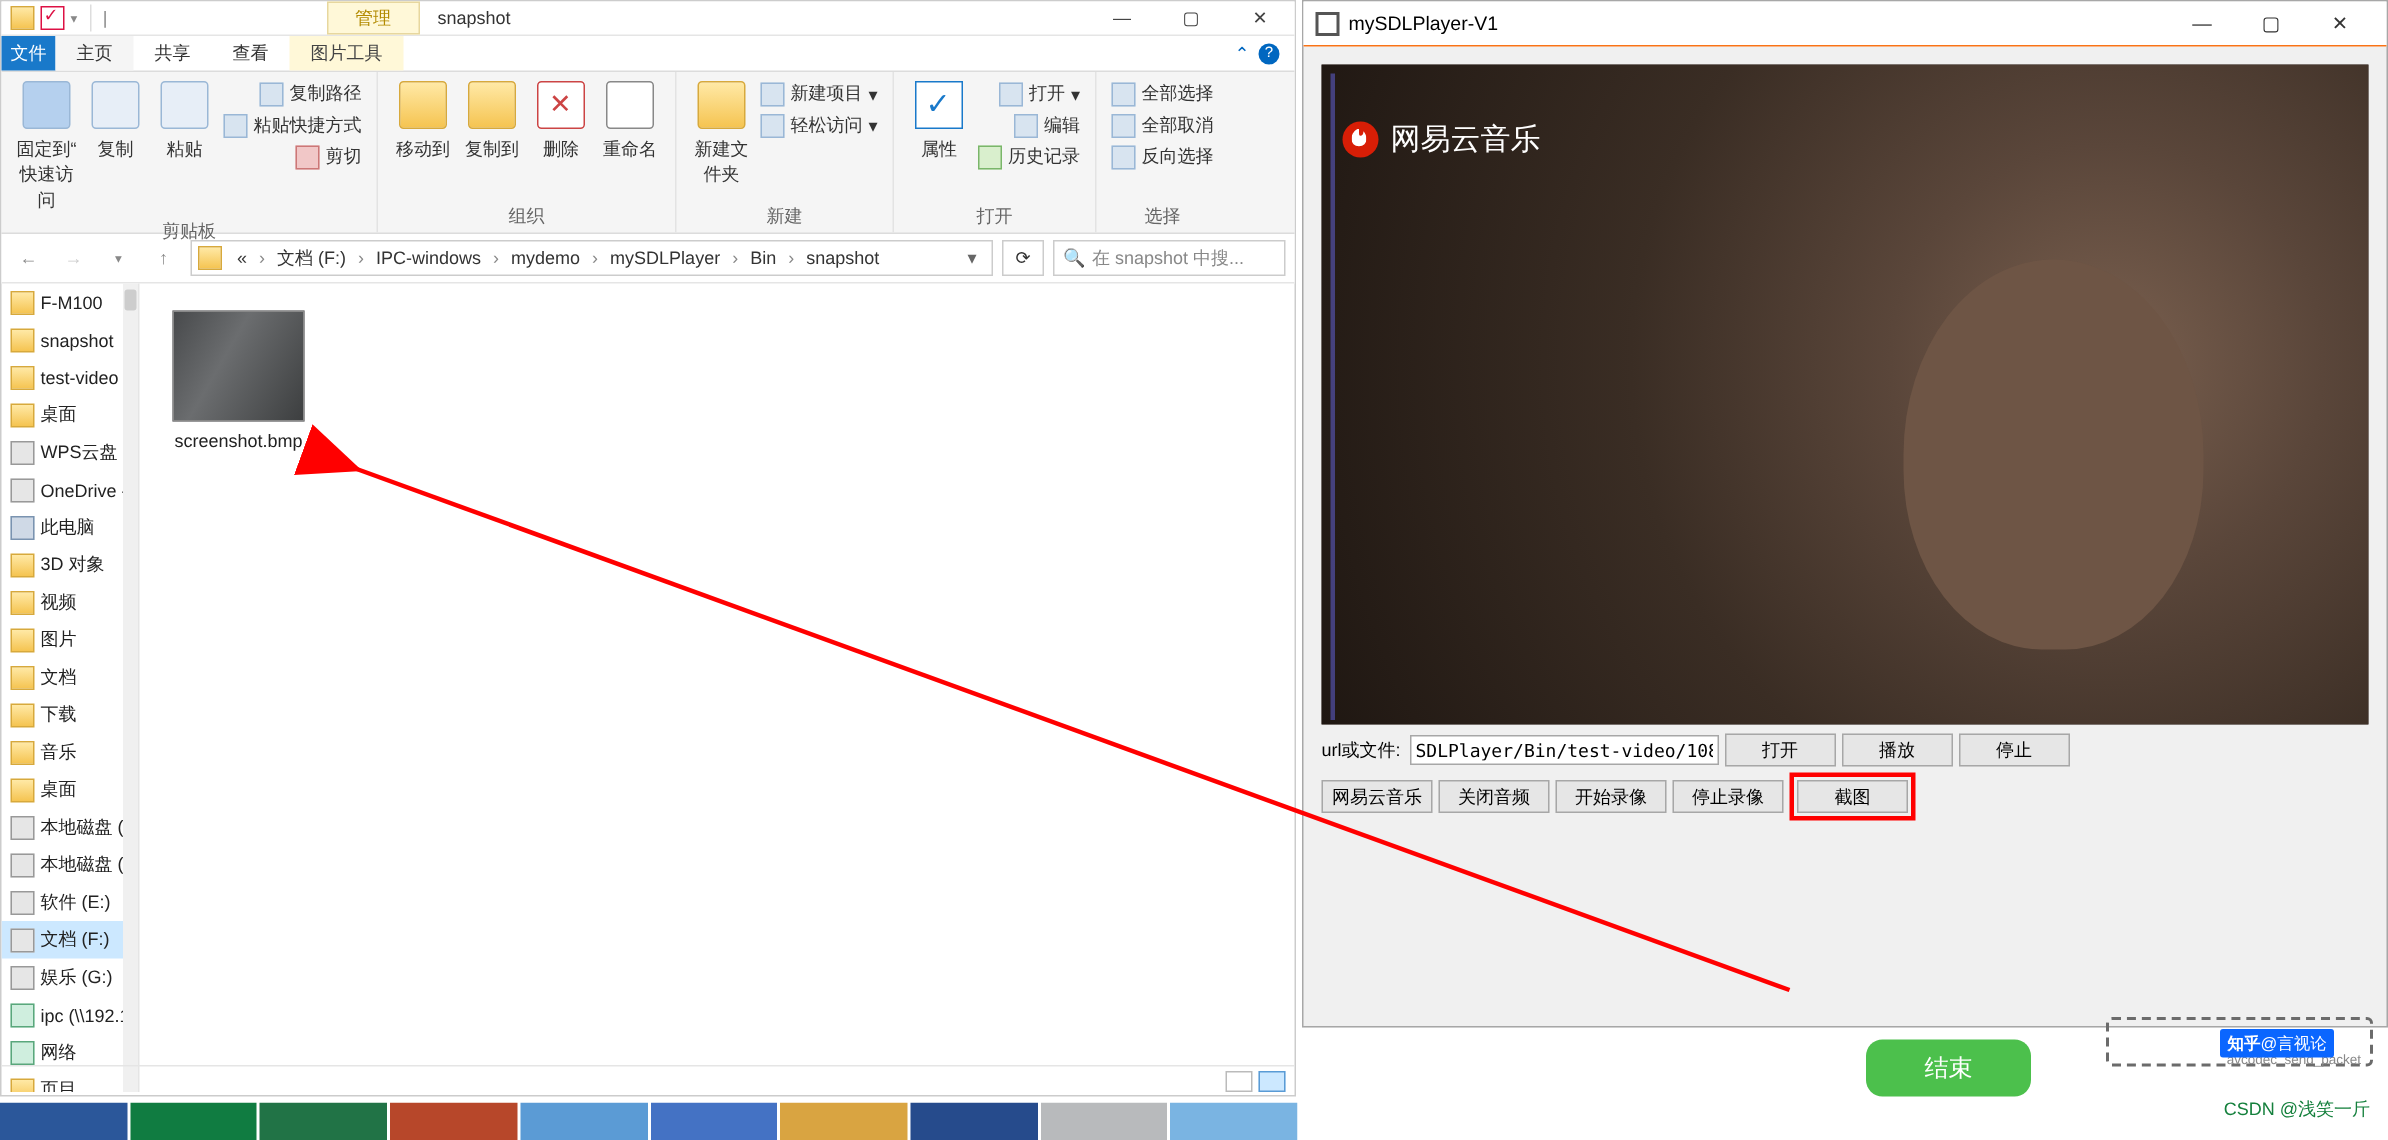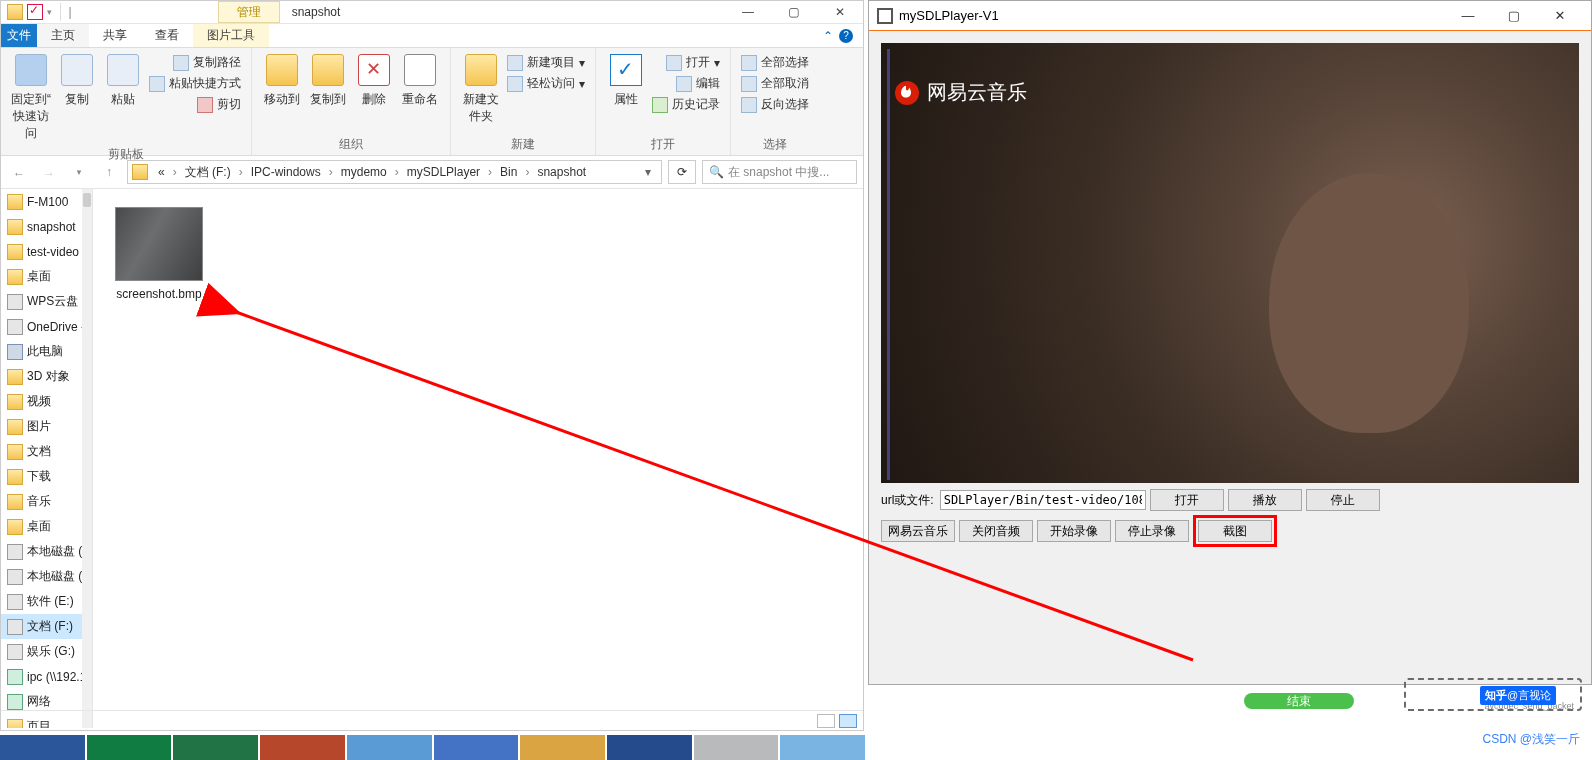"结束" .green-btn { font-size: 12px -> 16px; height: 16px -> 38px }
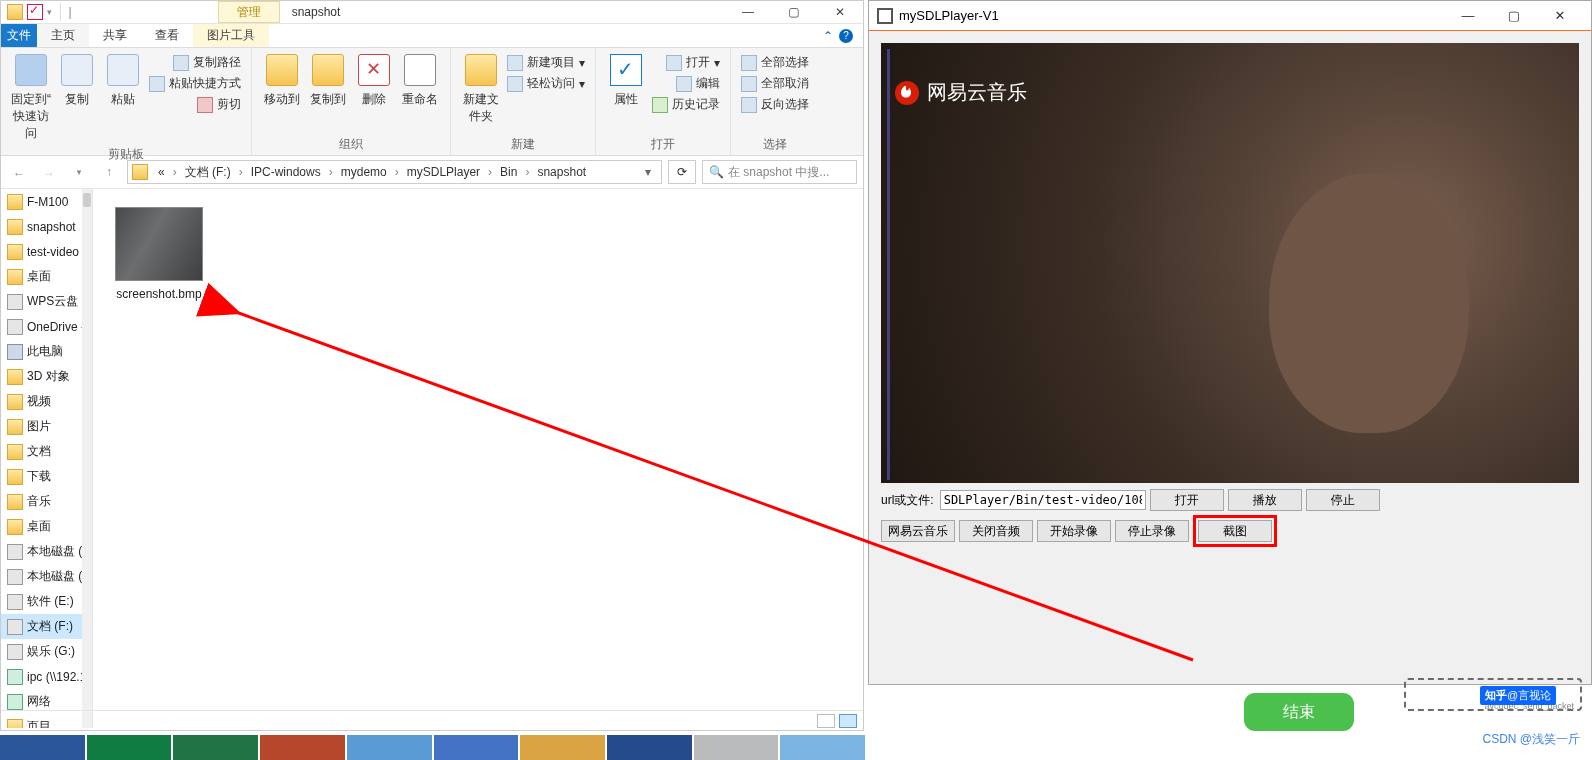"CSDN @浅笑一斤" .credit { color: #3b82f6 -> #15803d }
